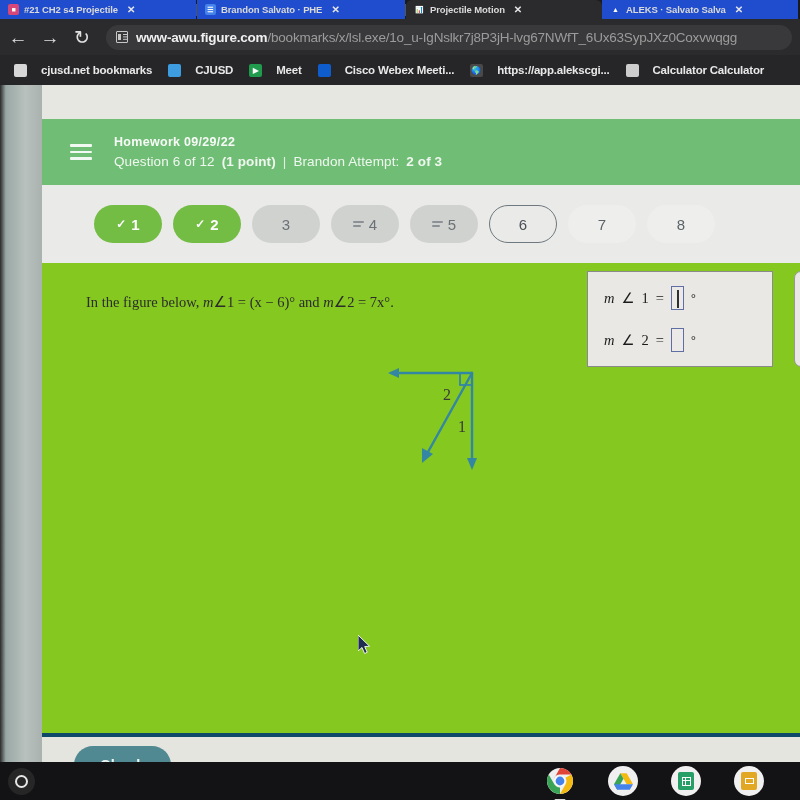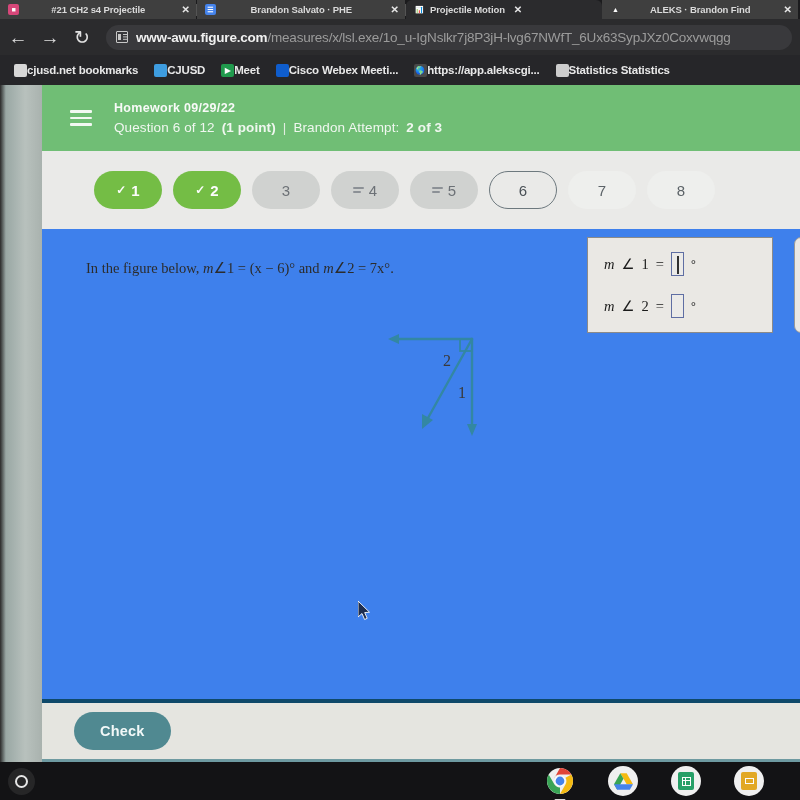"#21 CH2 s4 Projectile" .tab.inactive { background: #404040 -> #1d4ed8; justify-content: space-between -> none }
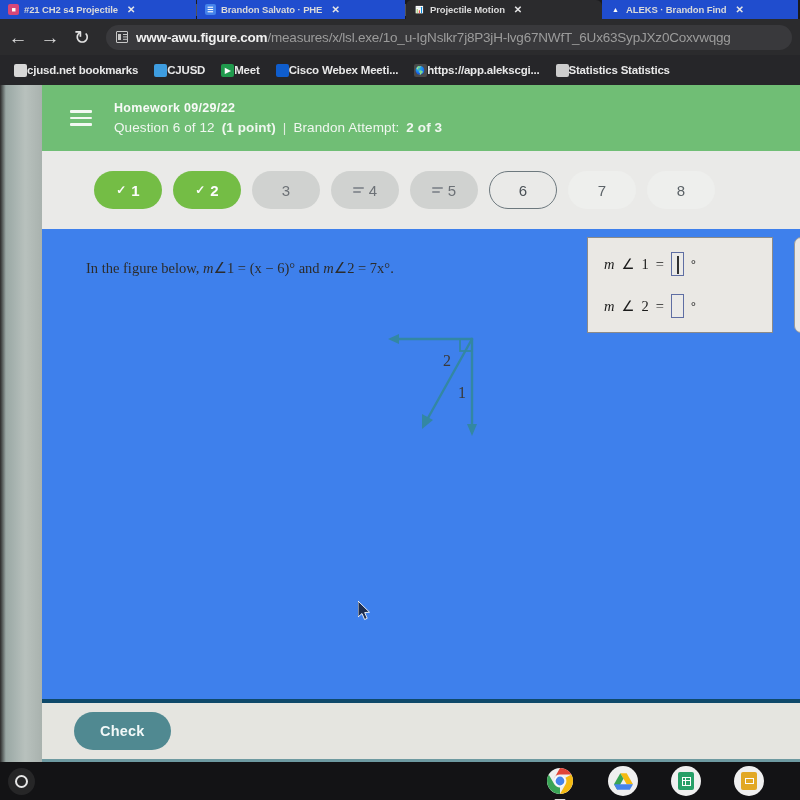"ALEKS · Brandon Find" span.ttitle { text: Brandon Find -> Salvato Salva }
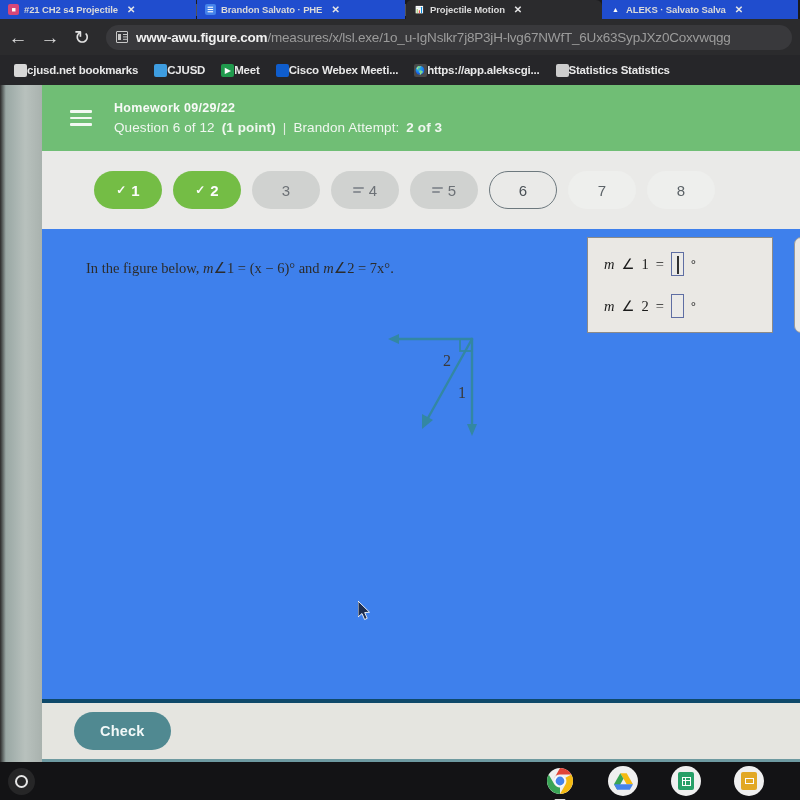"/measures/x/lsl.exe/1o_u-IgNslkr7j8P3jH-" span.path { text: /measures/x/lsl.exe/1o -> /bookmarks/x/lsl.exe/1o }
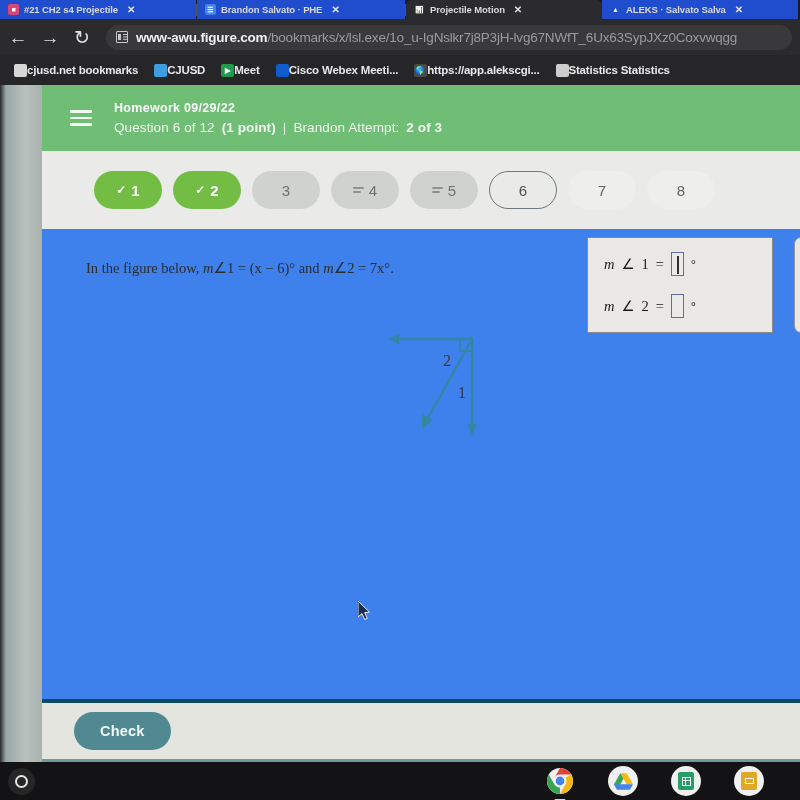"cjusd.net bookmarks" .bm { gap: 0 -> 14px }
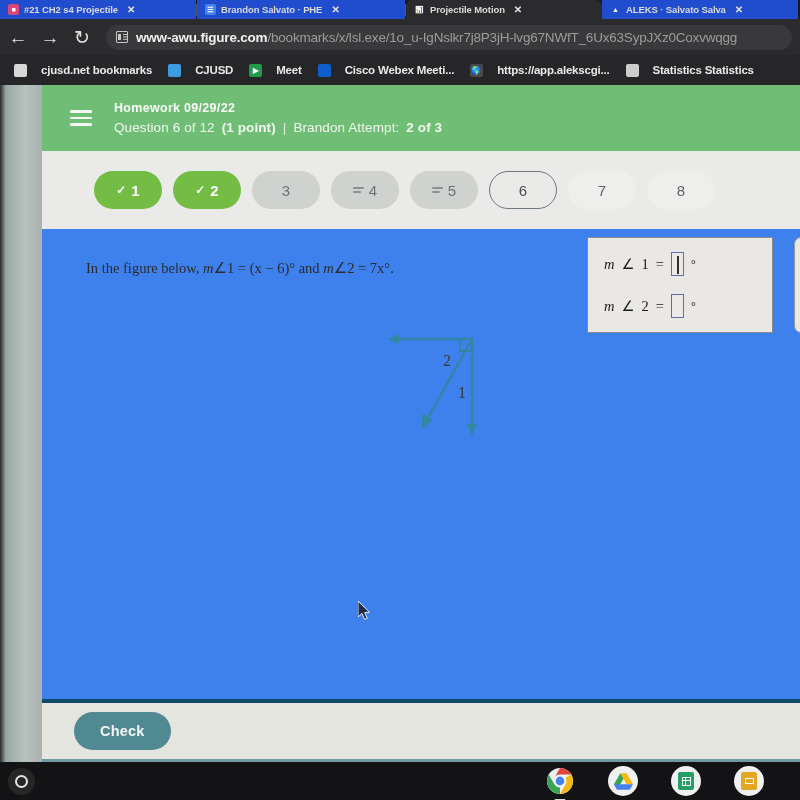"Statistics Statistics" span.bmlabel { text: Statistics Statistics -> Calculator Calculator }
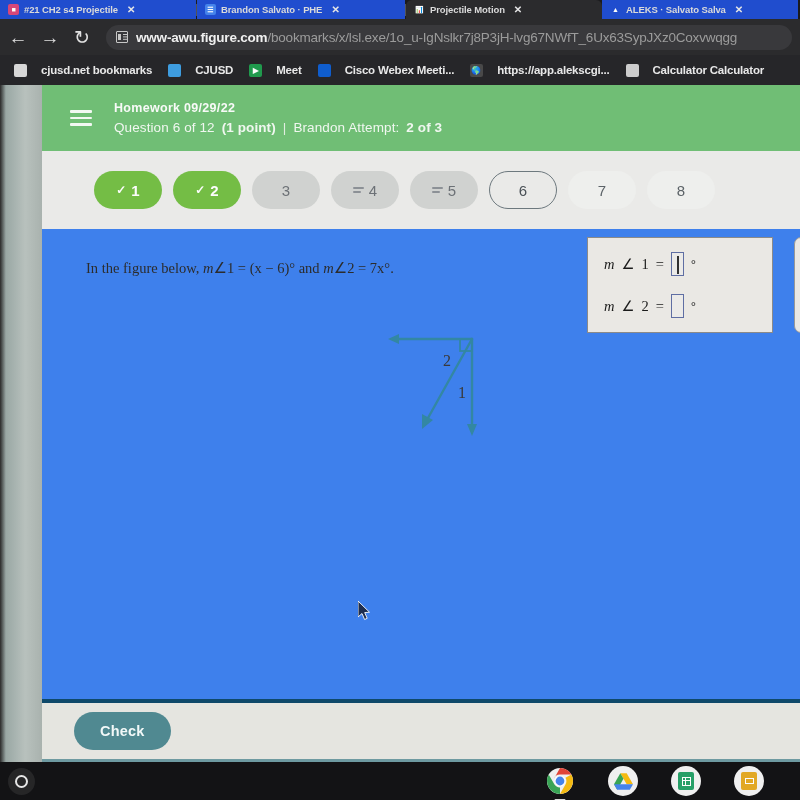"Homework 09/29/22" .hwheader { margin-top: none -> 34px }
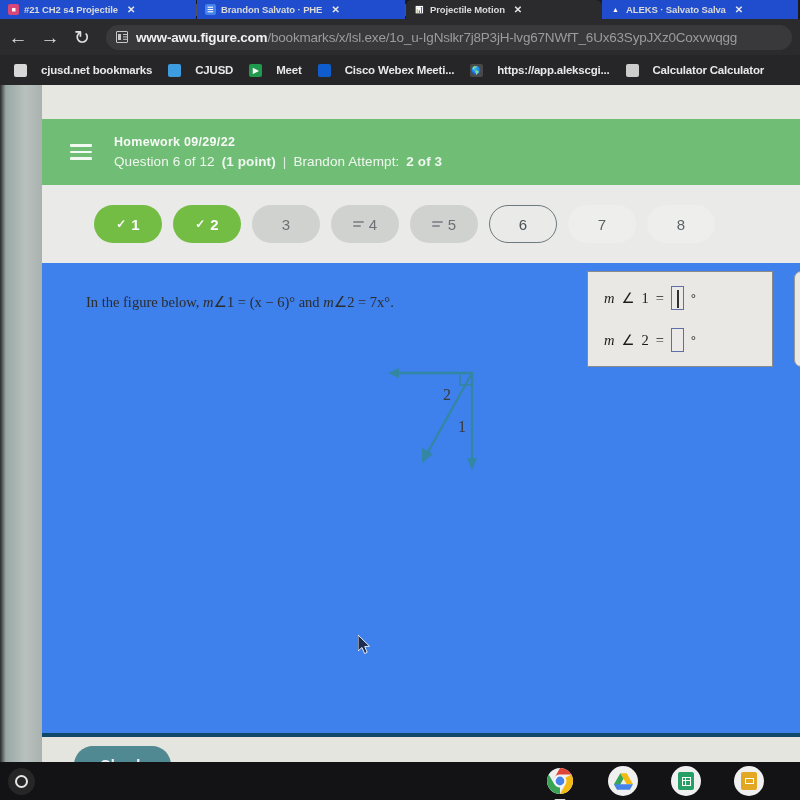"In the figure below, m∠1" .qbody { background: #3b82f6 -> #84cc16 }
